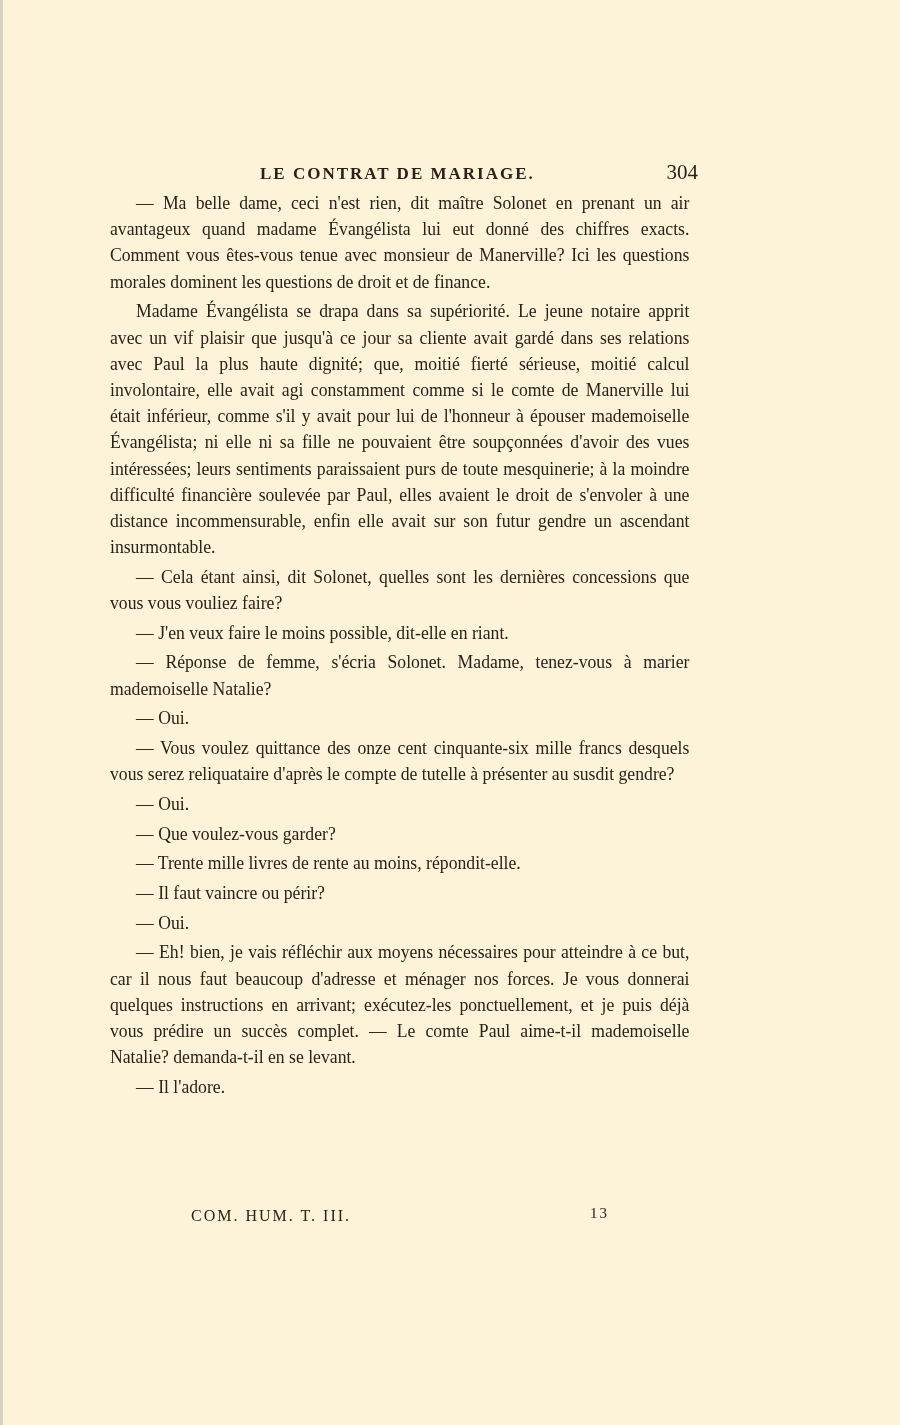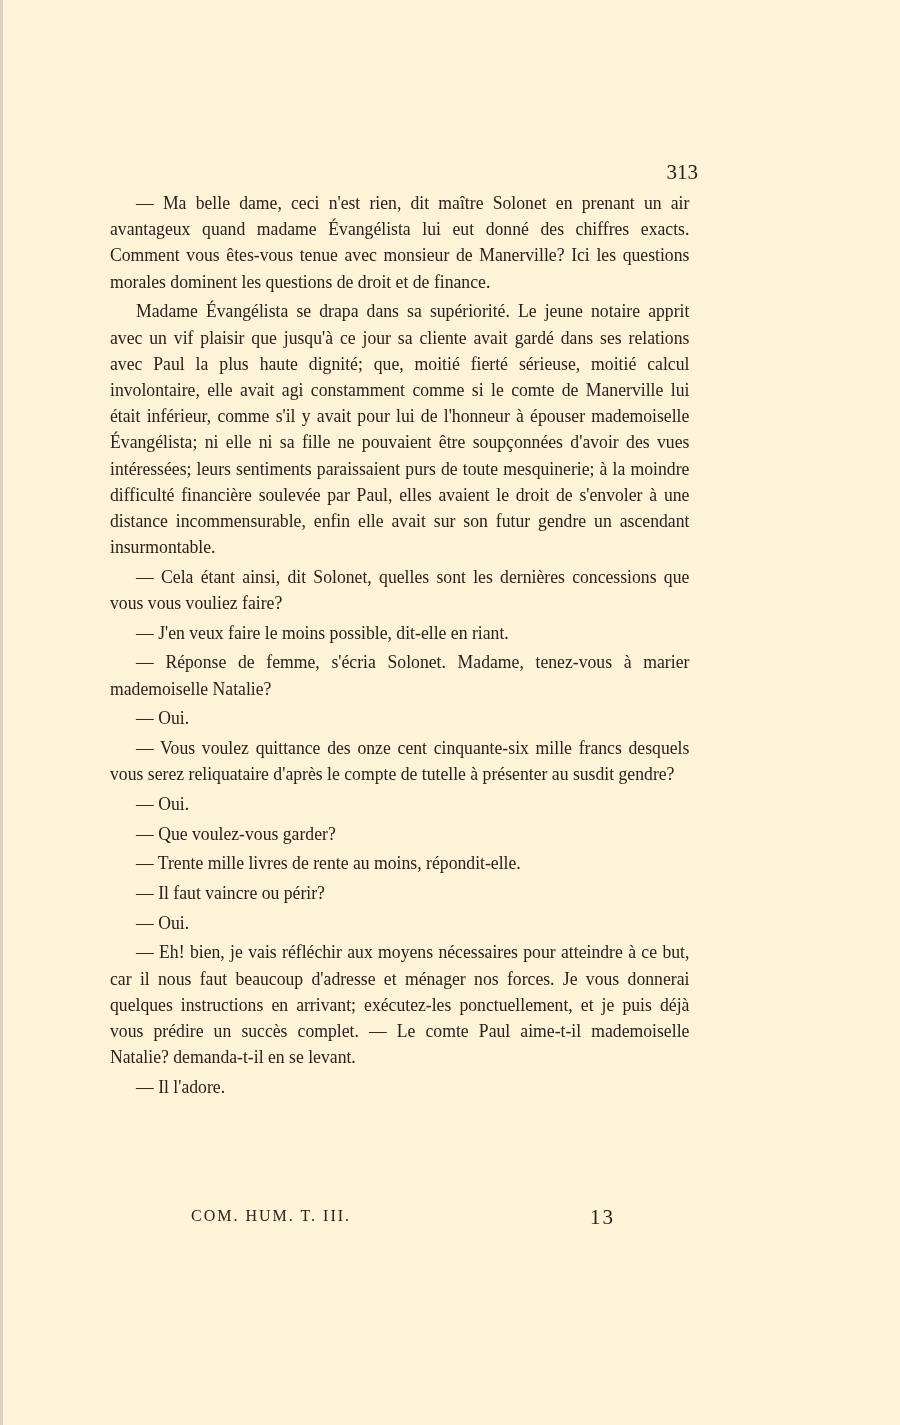"LE CONTRAT DE MARIAGE." span.title { html: none -> <span>LE CONTRAT DE MARIAGE.</span> }
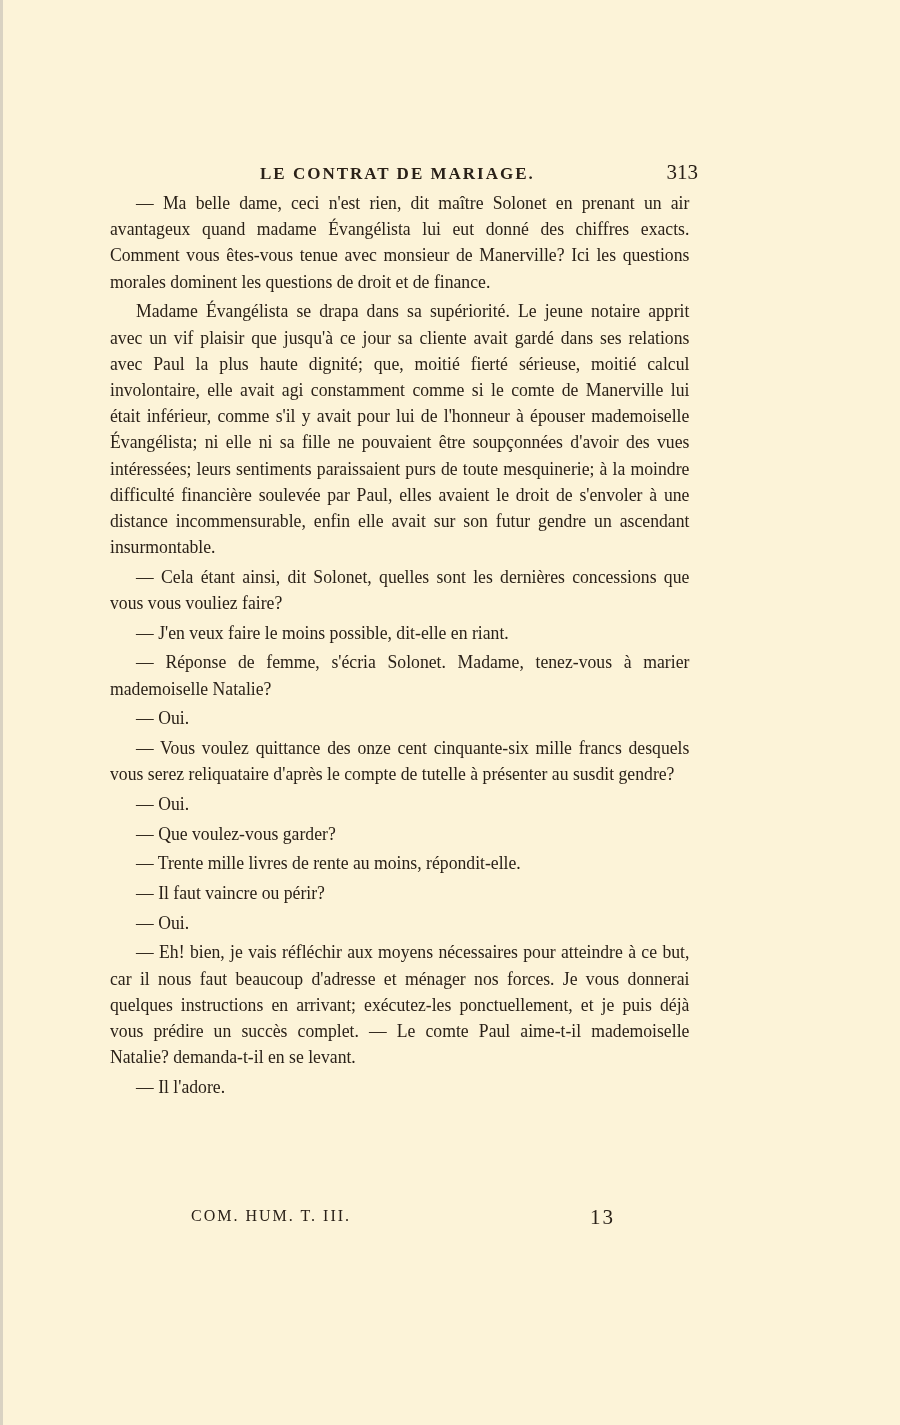"313" span.folio { text: 313 -> 304 }
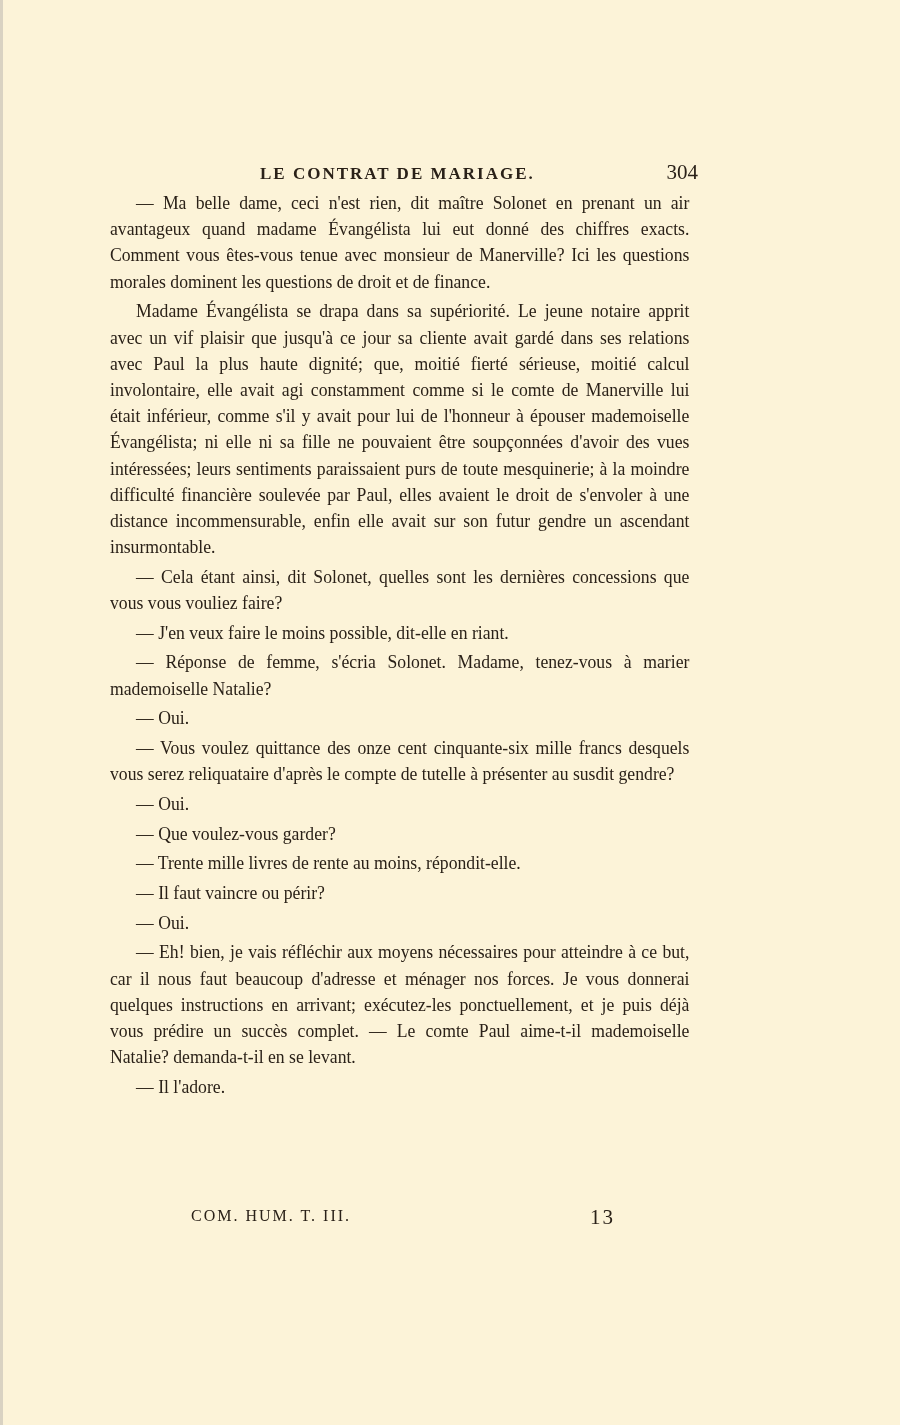"13" .foot .sig-right { font-size: 21px -> 15px }
